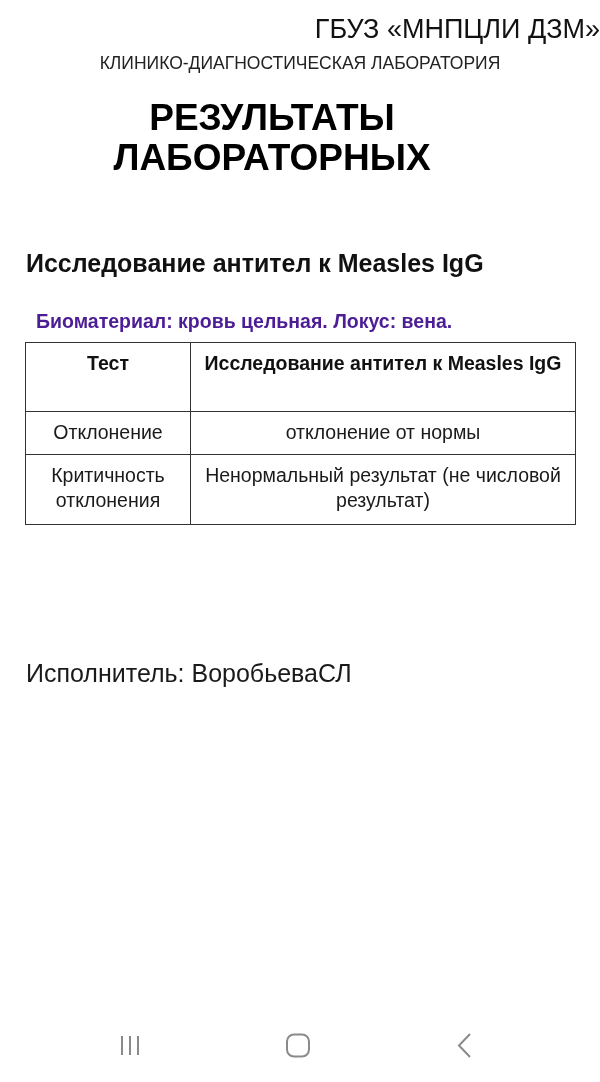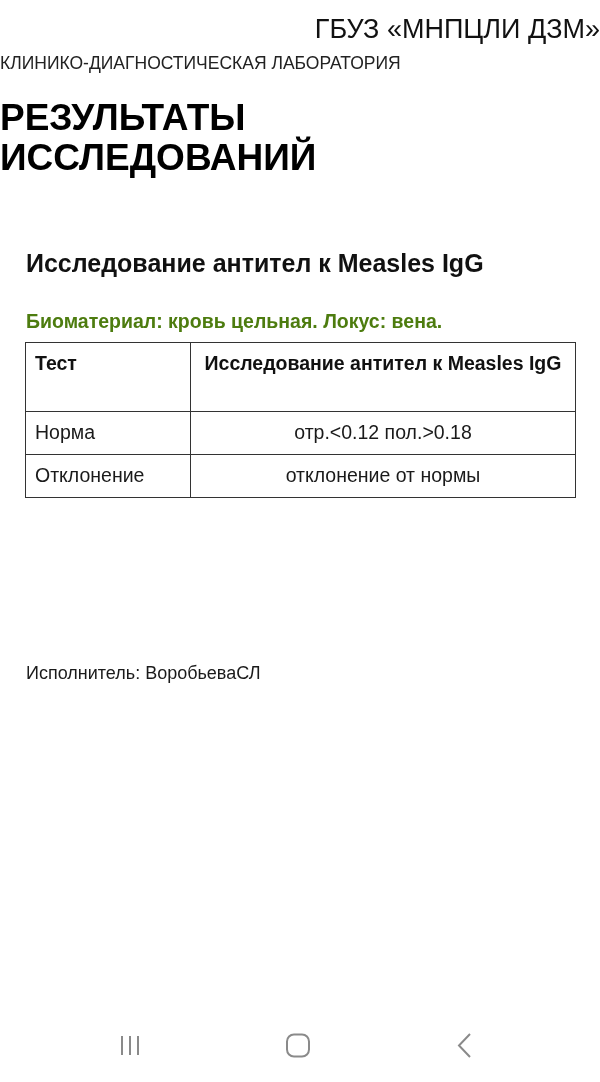"КЛИНИКО-ДИАГНОСТИЧЕСКАЯ ЛАБОРАТОРИЯ" .org-subtitle { text-align: none -> center }
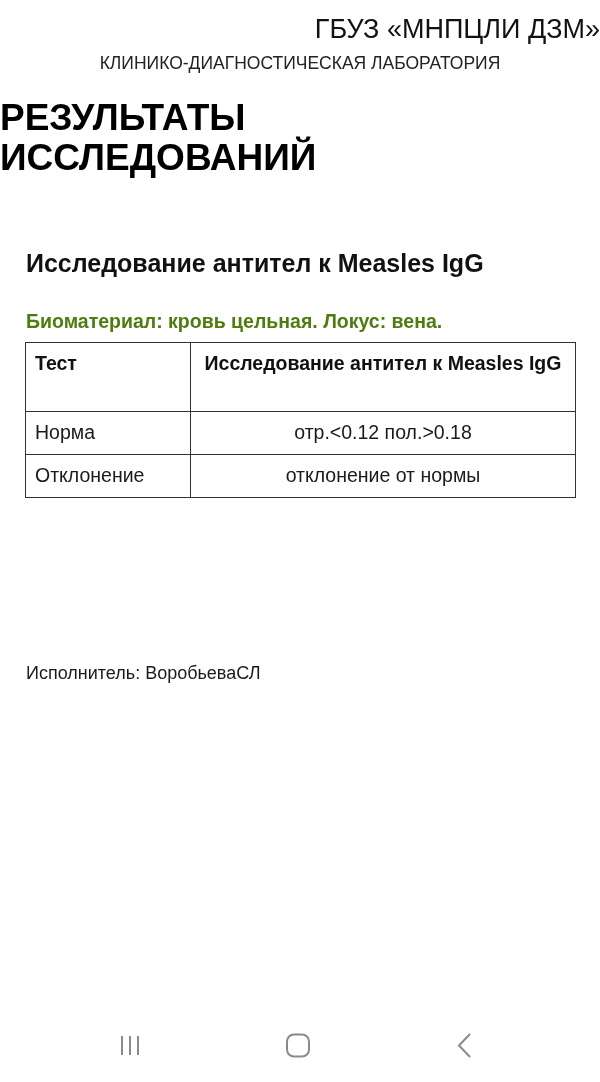"РЕЗУЛЬТАТЫ" .doc-title { text-align: left -> center }
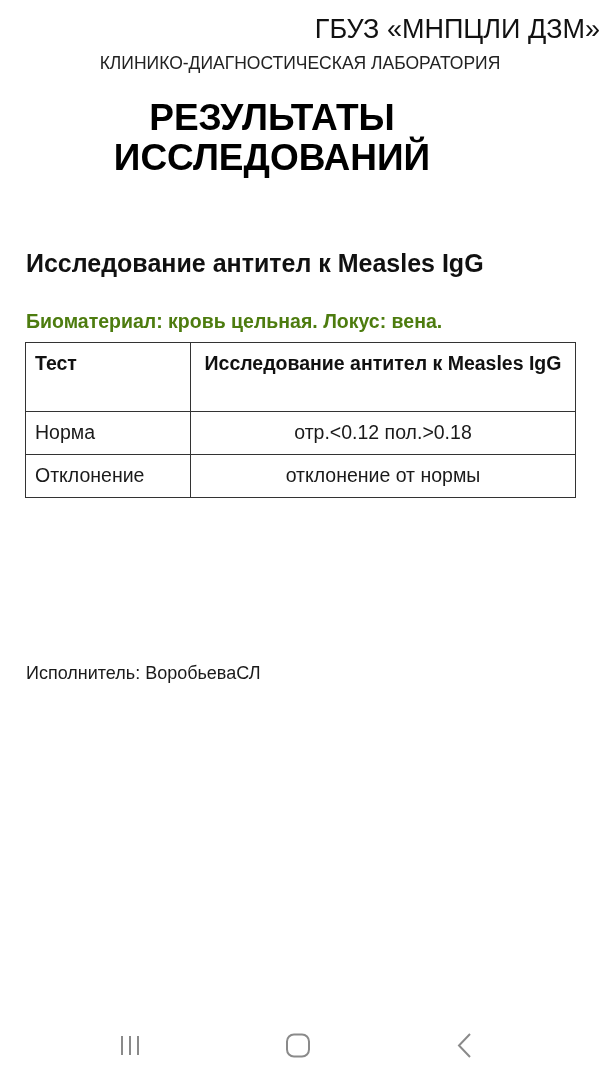"ИССЛЕДОВАНИЙ" div { text: ИССЛЕДОВАНИЙ -> ЛАБОРАТОРНЫХ }
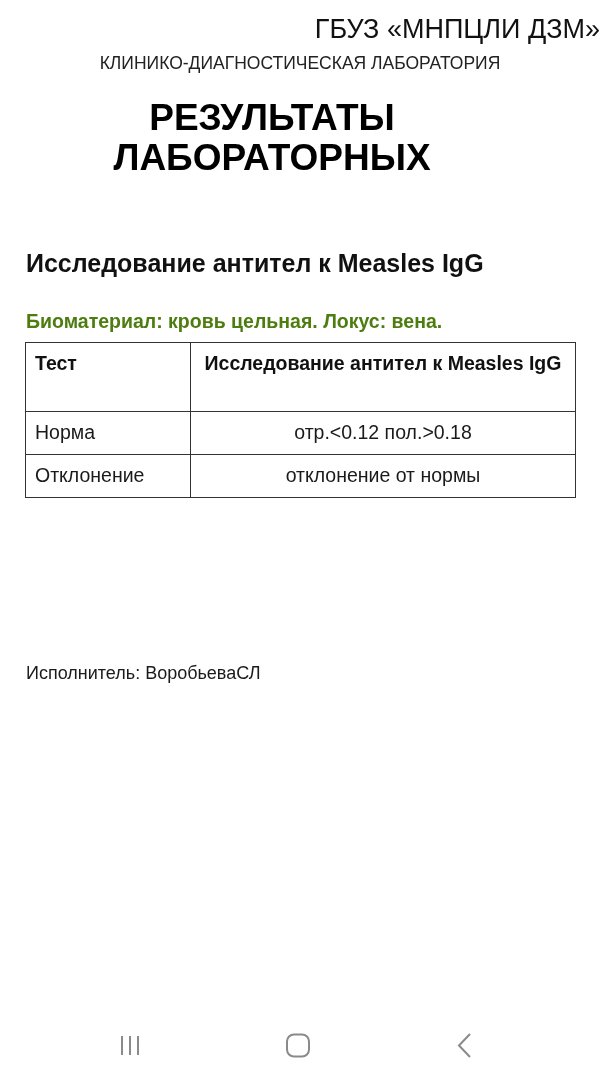"Биоматериал: кровь цельная. Локус: вена." .biomaterial { color: #4d7c0f -> #4c1d95; left: 26px -> 36px }
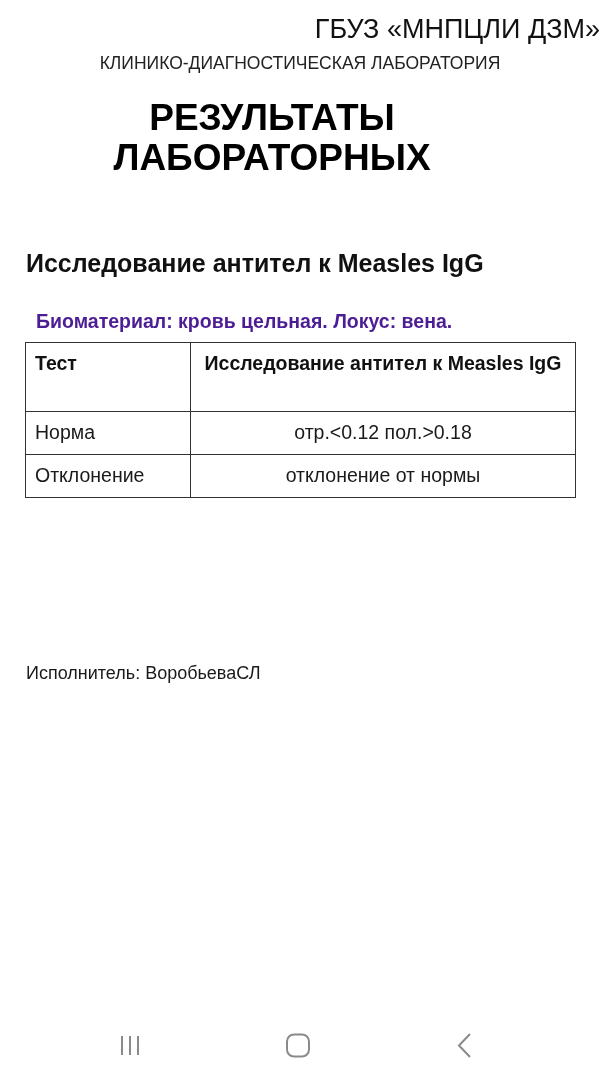"Тест" table.results td.label { text-align: left -> center }
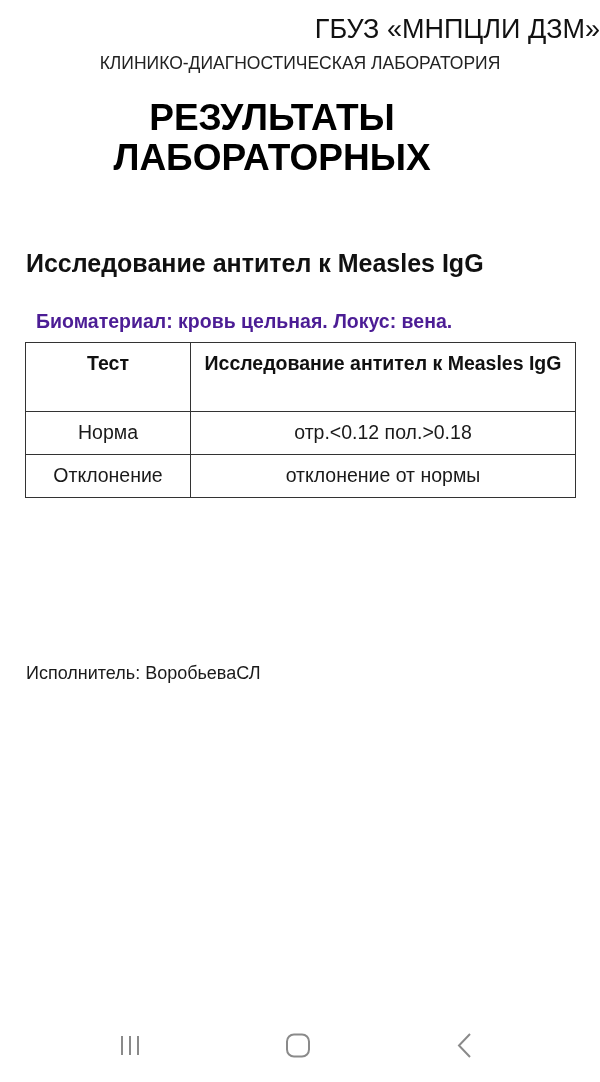"Норма" tr.r-norm { html: <tr> <td>Норма</td> <td>отр.&lt;0.12 пол.&gt;0.18</td> </tr> -> none }
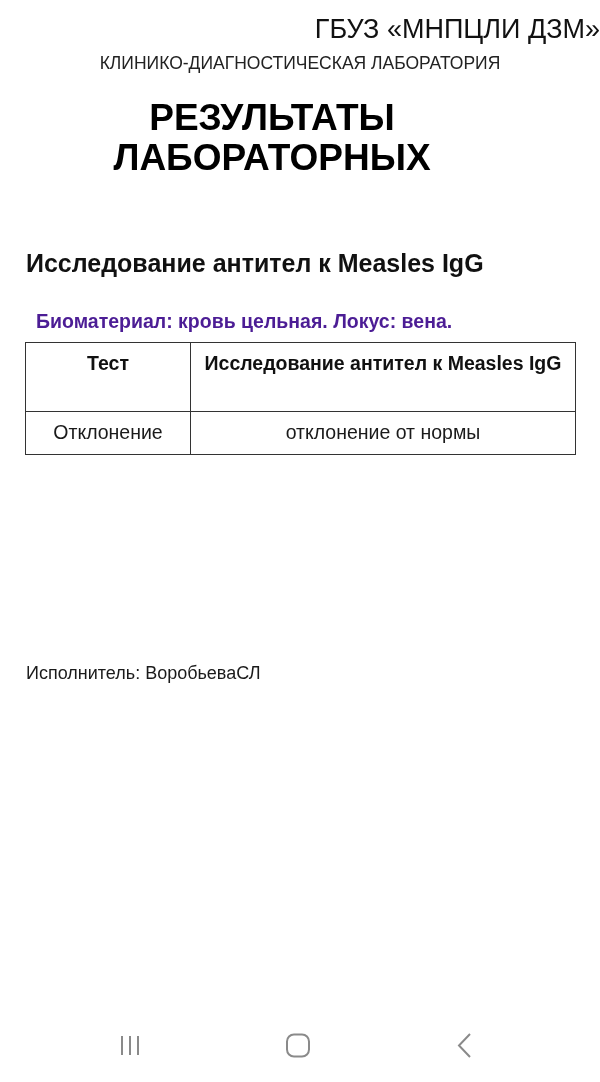"Критичность отклонения" tr.r-crit { html: none -> <tr> <td>Критичность отклонения</td> <td>Ненормальный результат (не числовой результат)</td> </tr> }
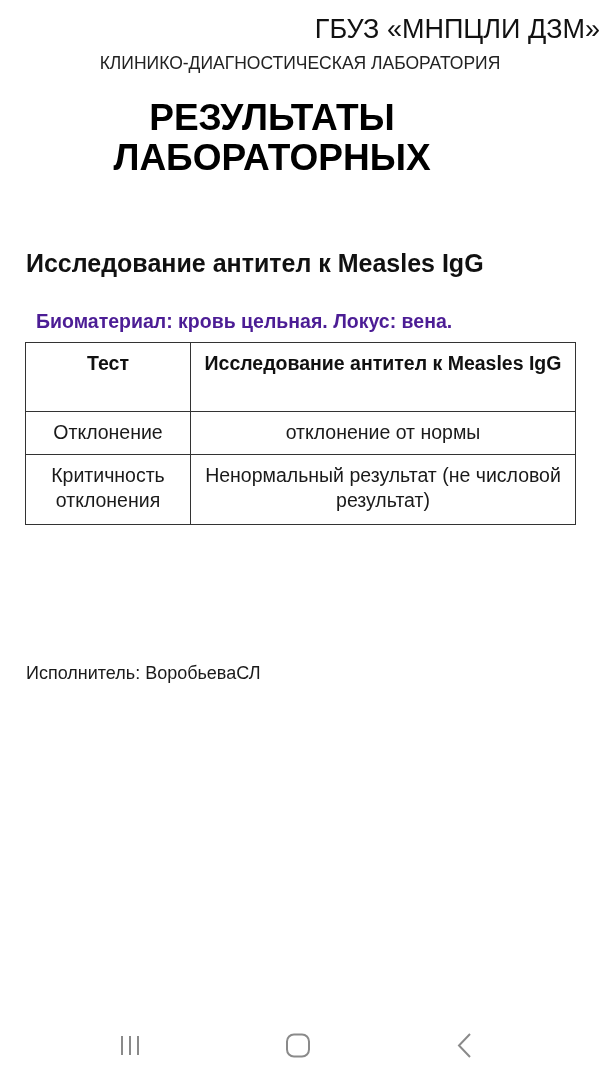"Исполнитель: ВоробьеваСЛ" .performer { font-size: 18px -> 25px }
